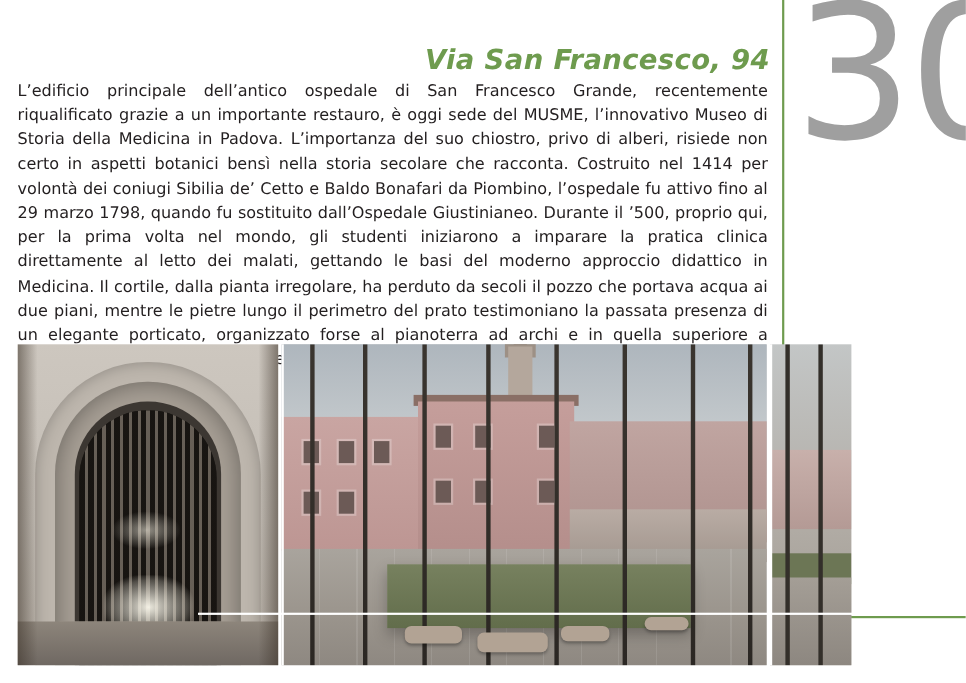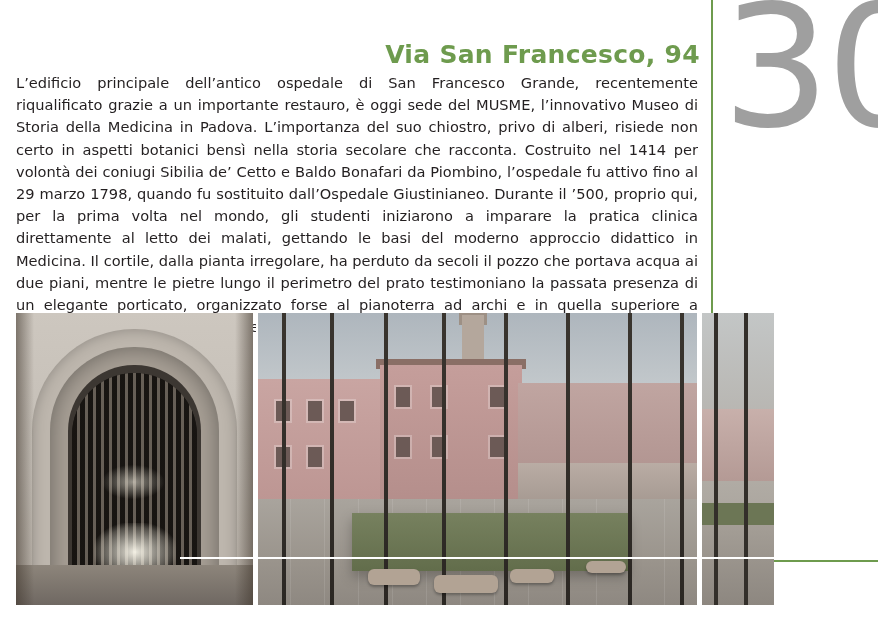"Via San Francesco, 94" .heading { font-style: none -> italic }
